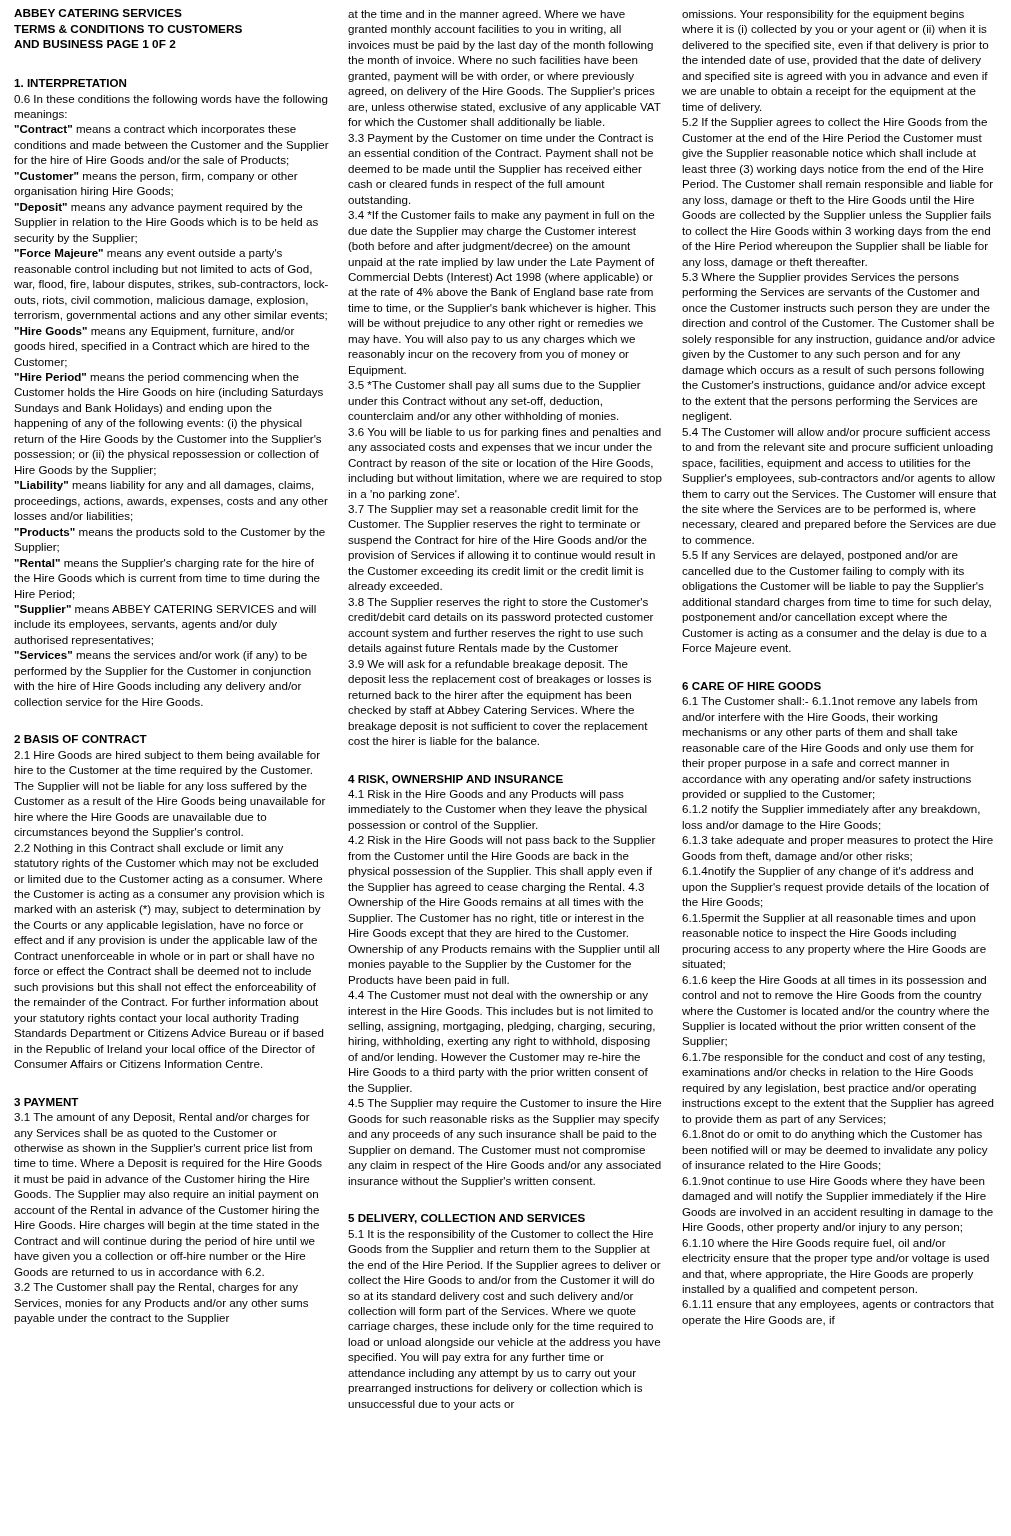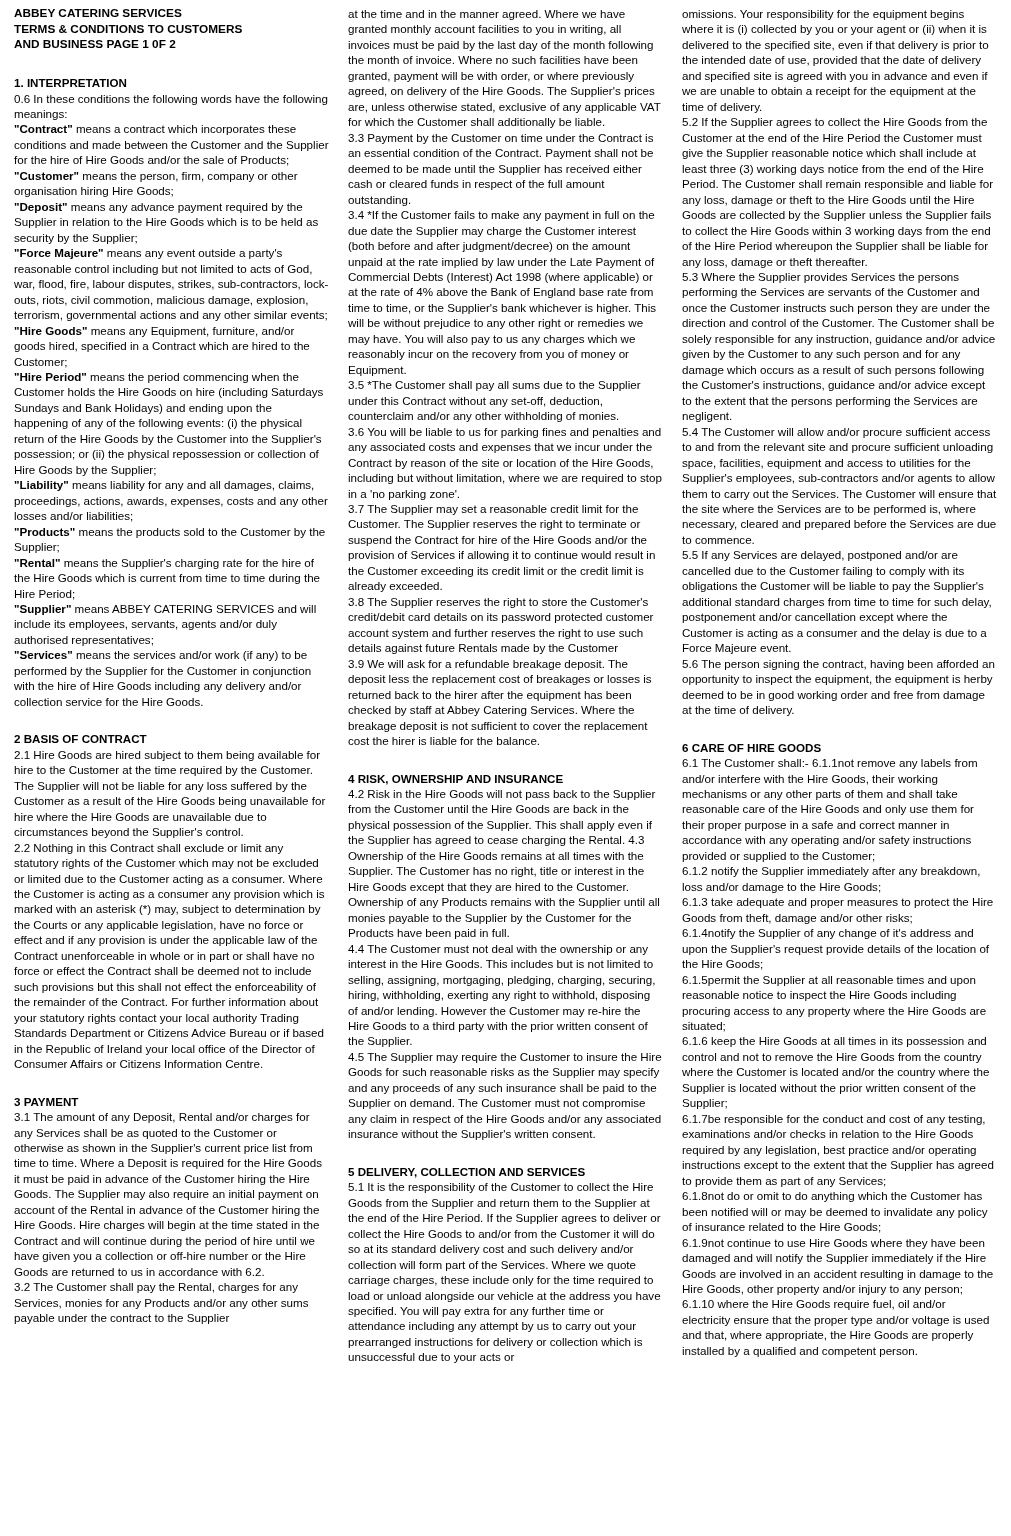"5.6 The person signing the" p.p { html: <p>5.6 The person signing the contract, having been afforded an opportunity to inspect the equipment, the equipment is herby deemed to be in good working order and free from damage at the time of delivery.</p> -> none }
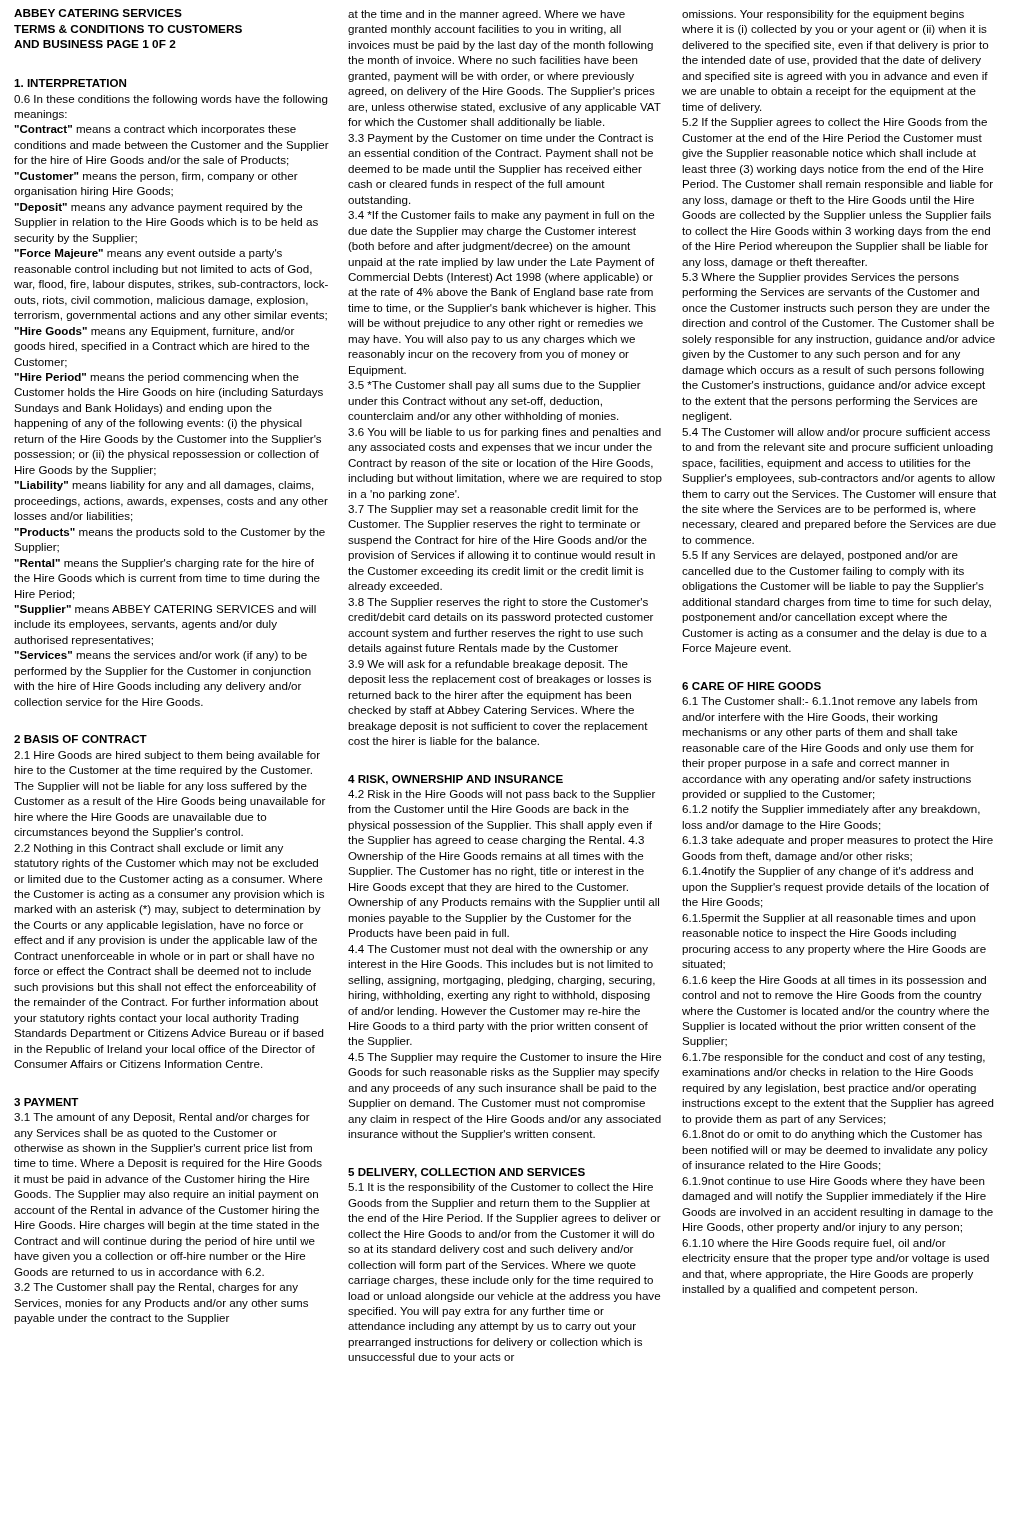"4.1 Risk in the Hire" p.p { html: none -> <p>4.1 Risk in the Hire Goods and any Products will pass immediately to the Customer when they leave the physical possession or control of the Supplier.</p> }
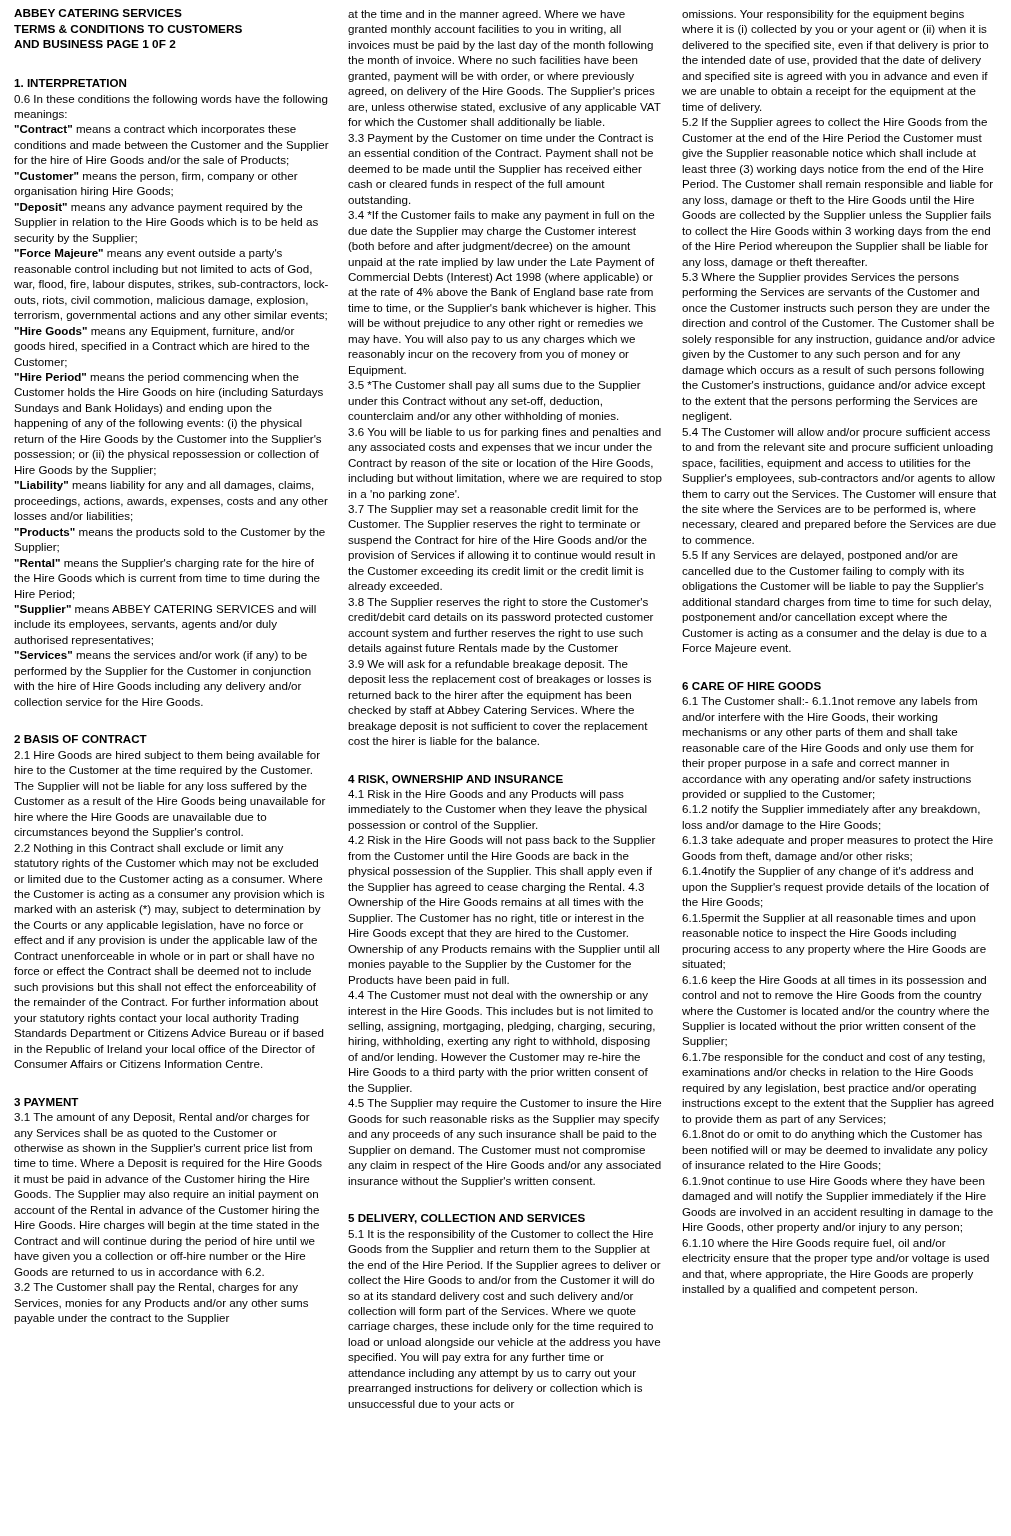"6.1.11 ensure that any employees," p.p { html: none -> <p> 6.1.11 ensure that any employees, agents or contractors that operate the Hire Goods are, if</p> }
